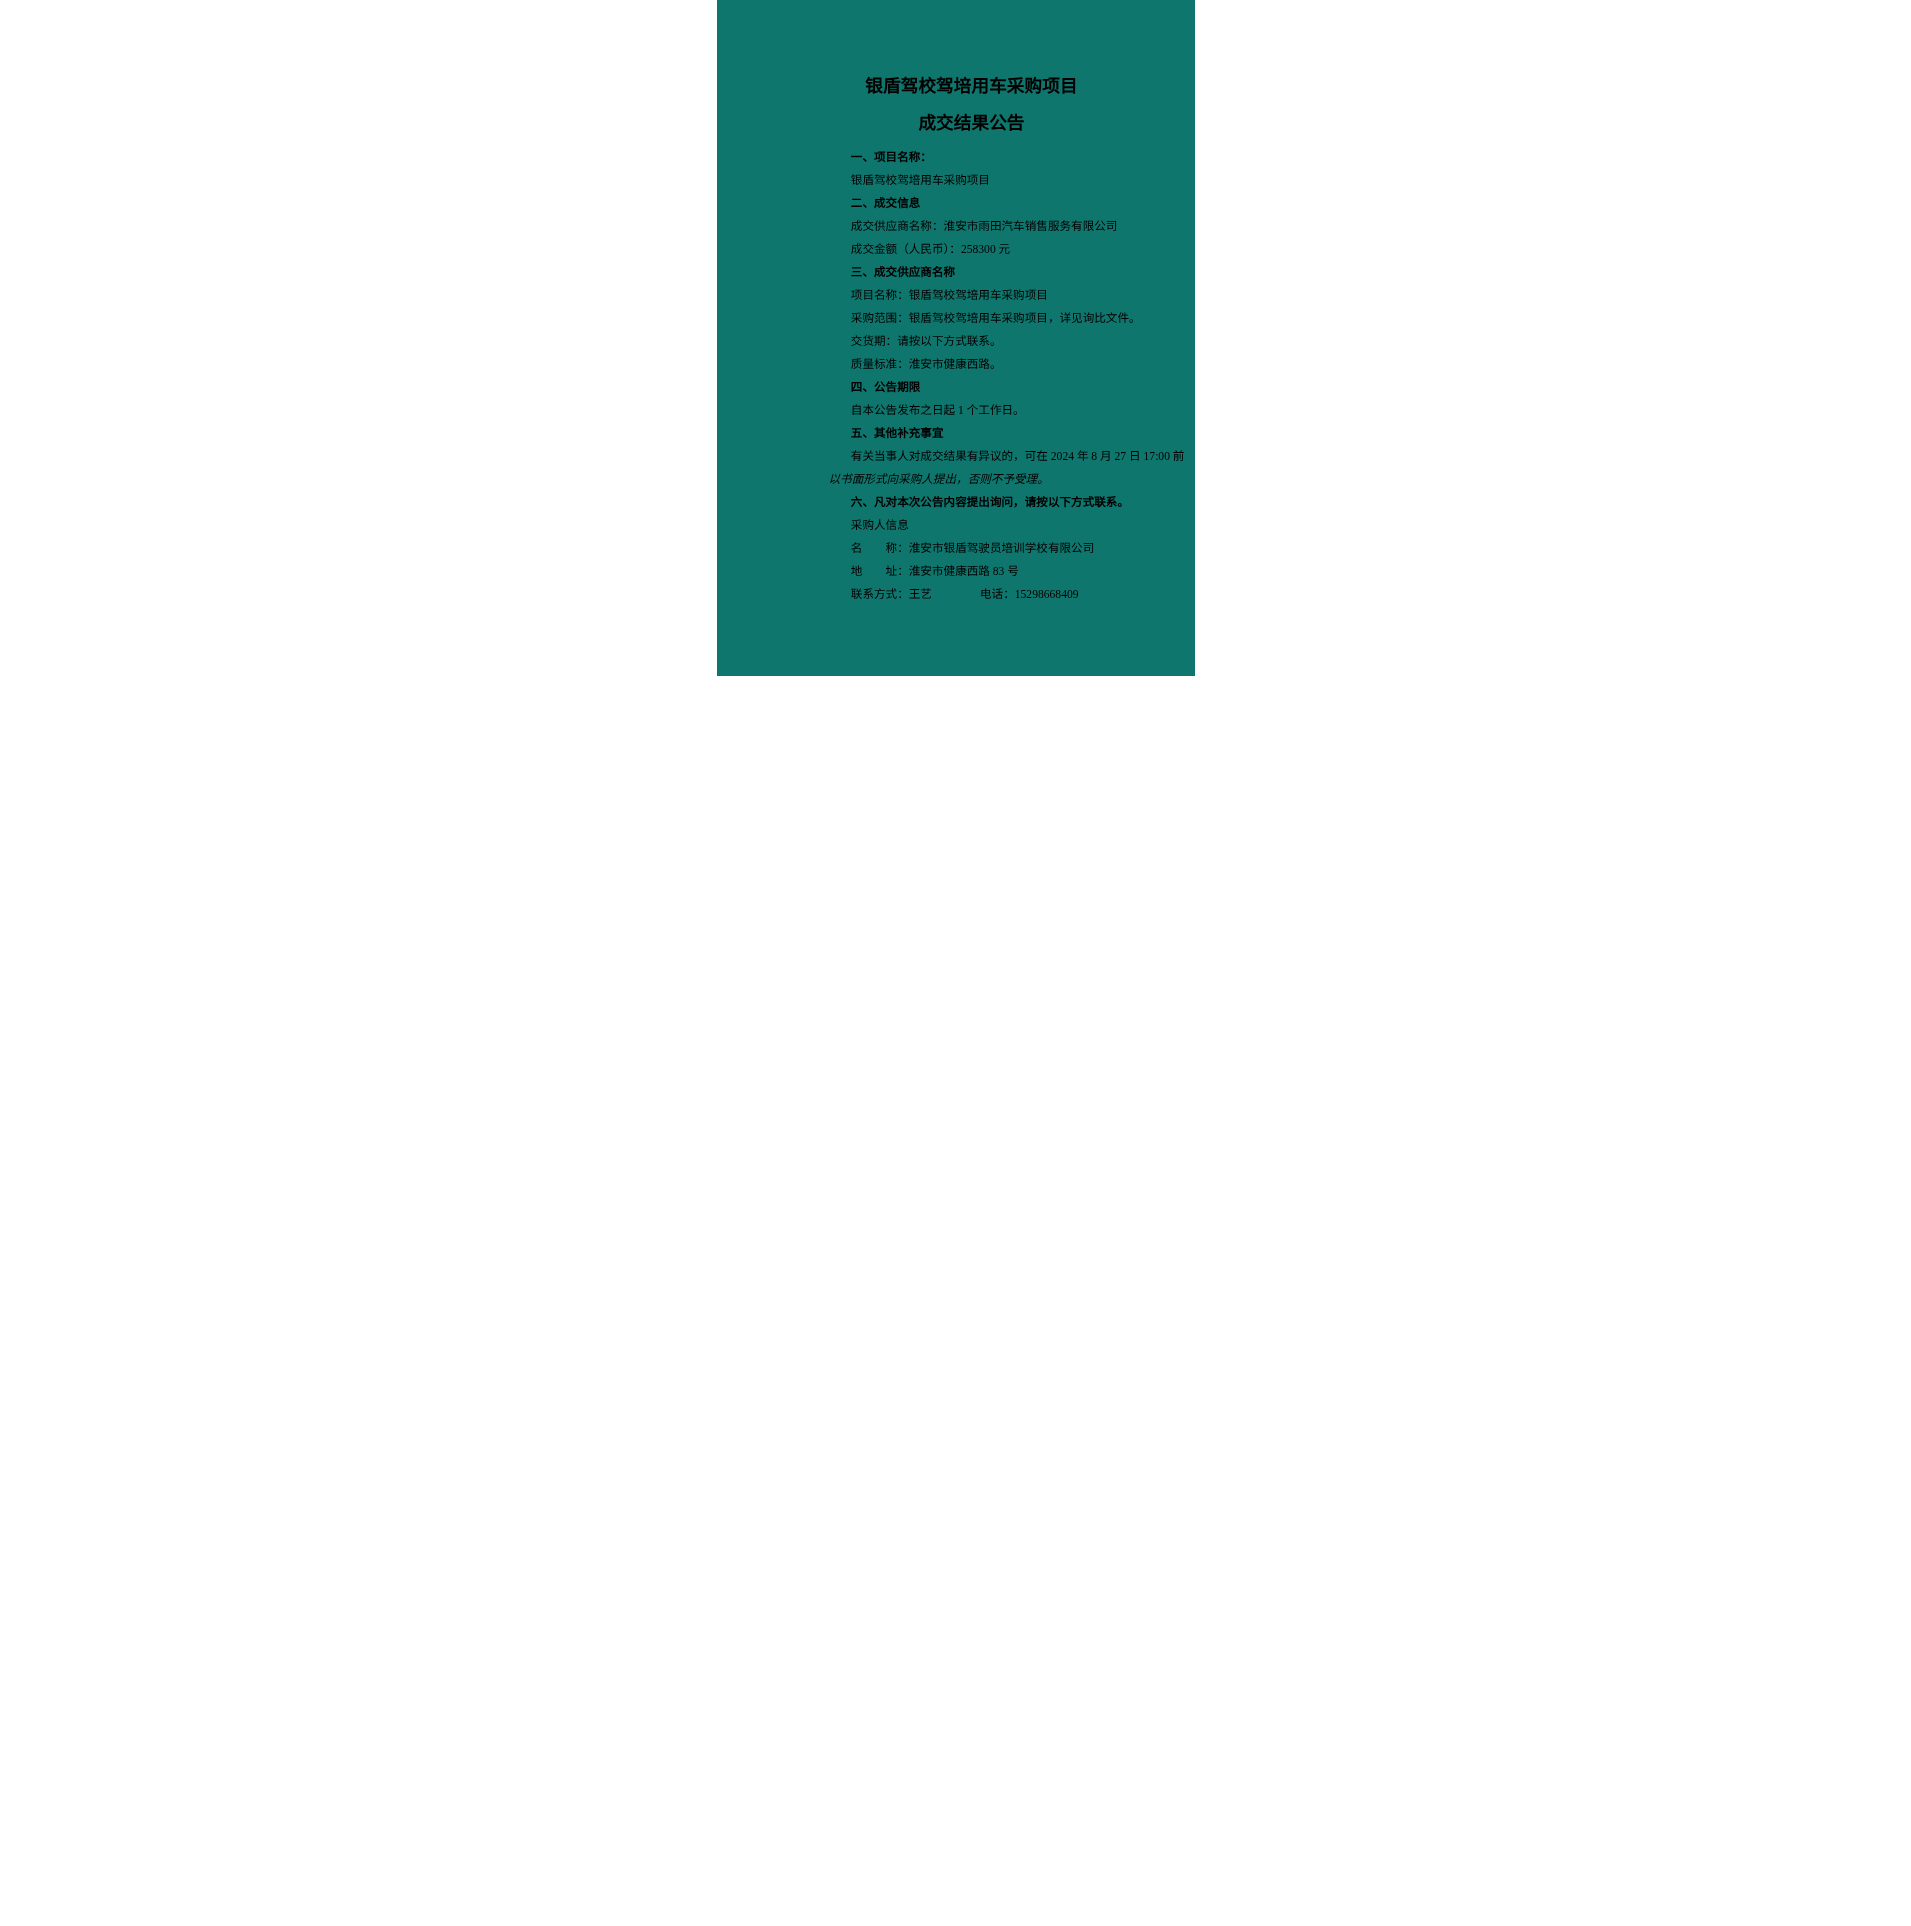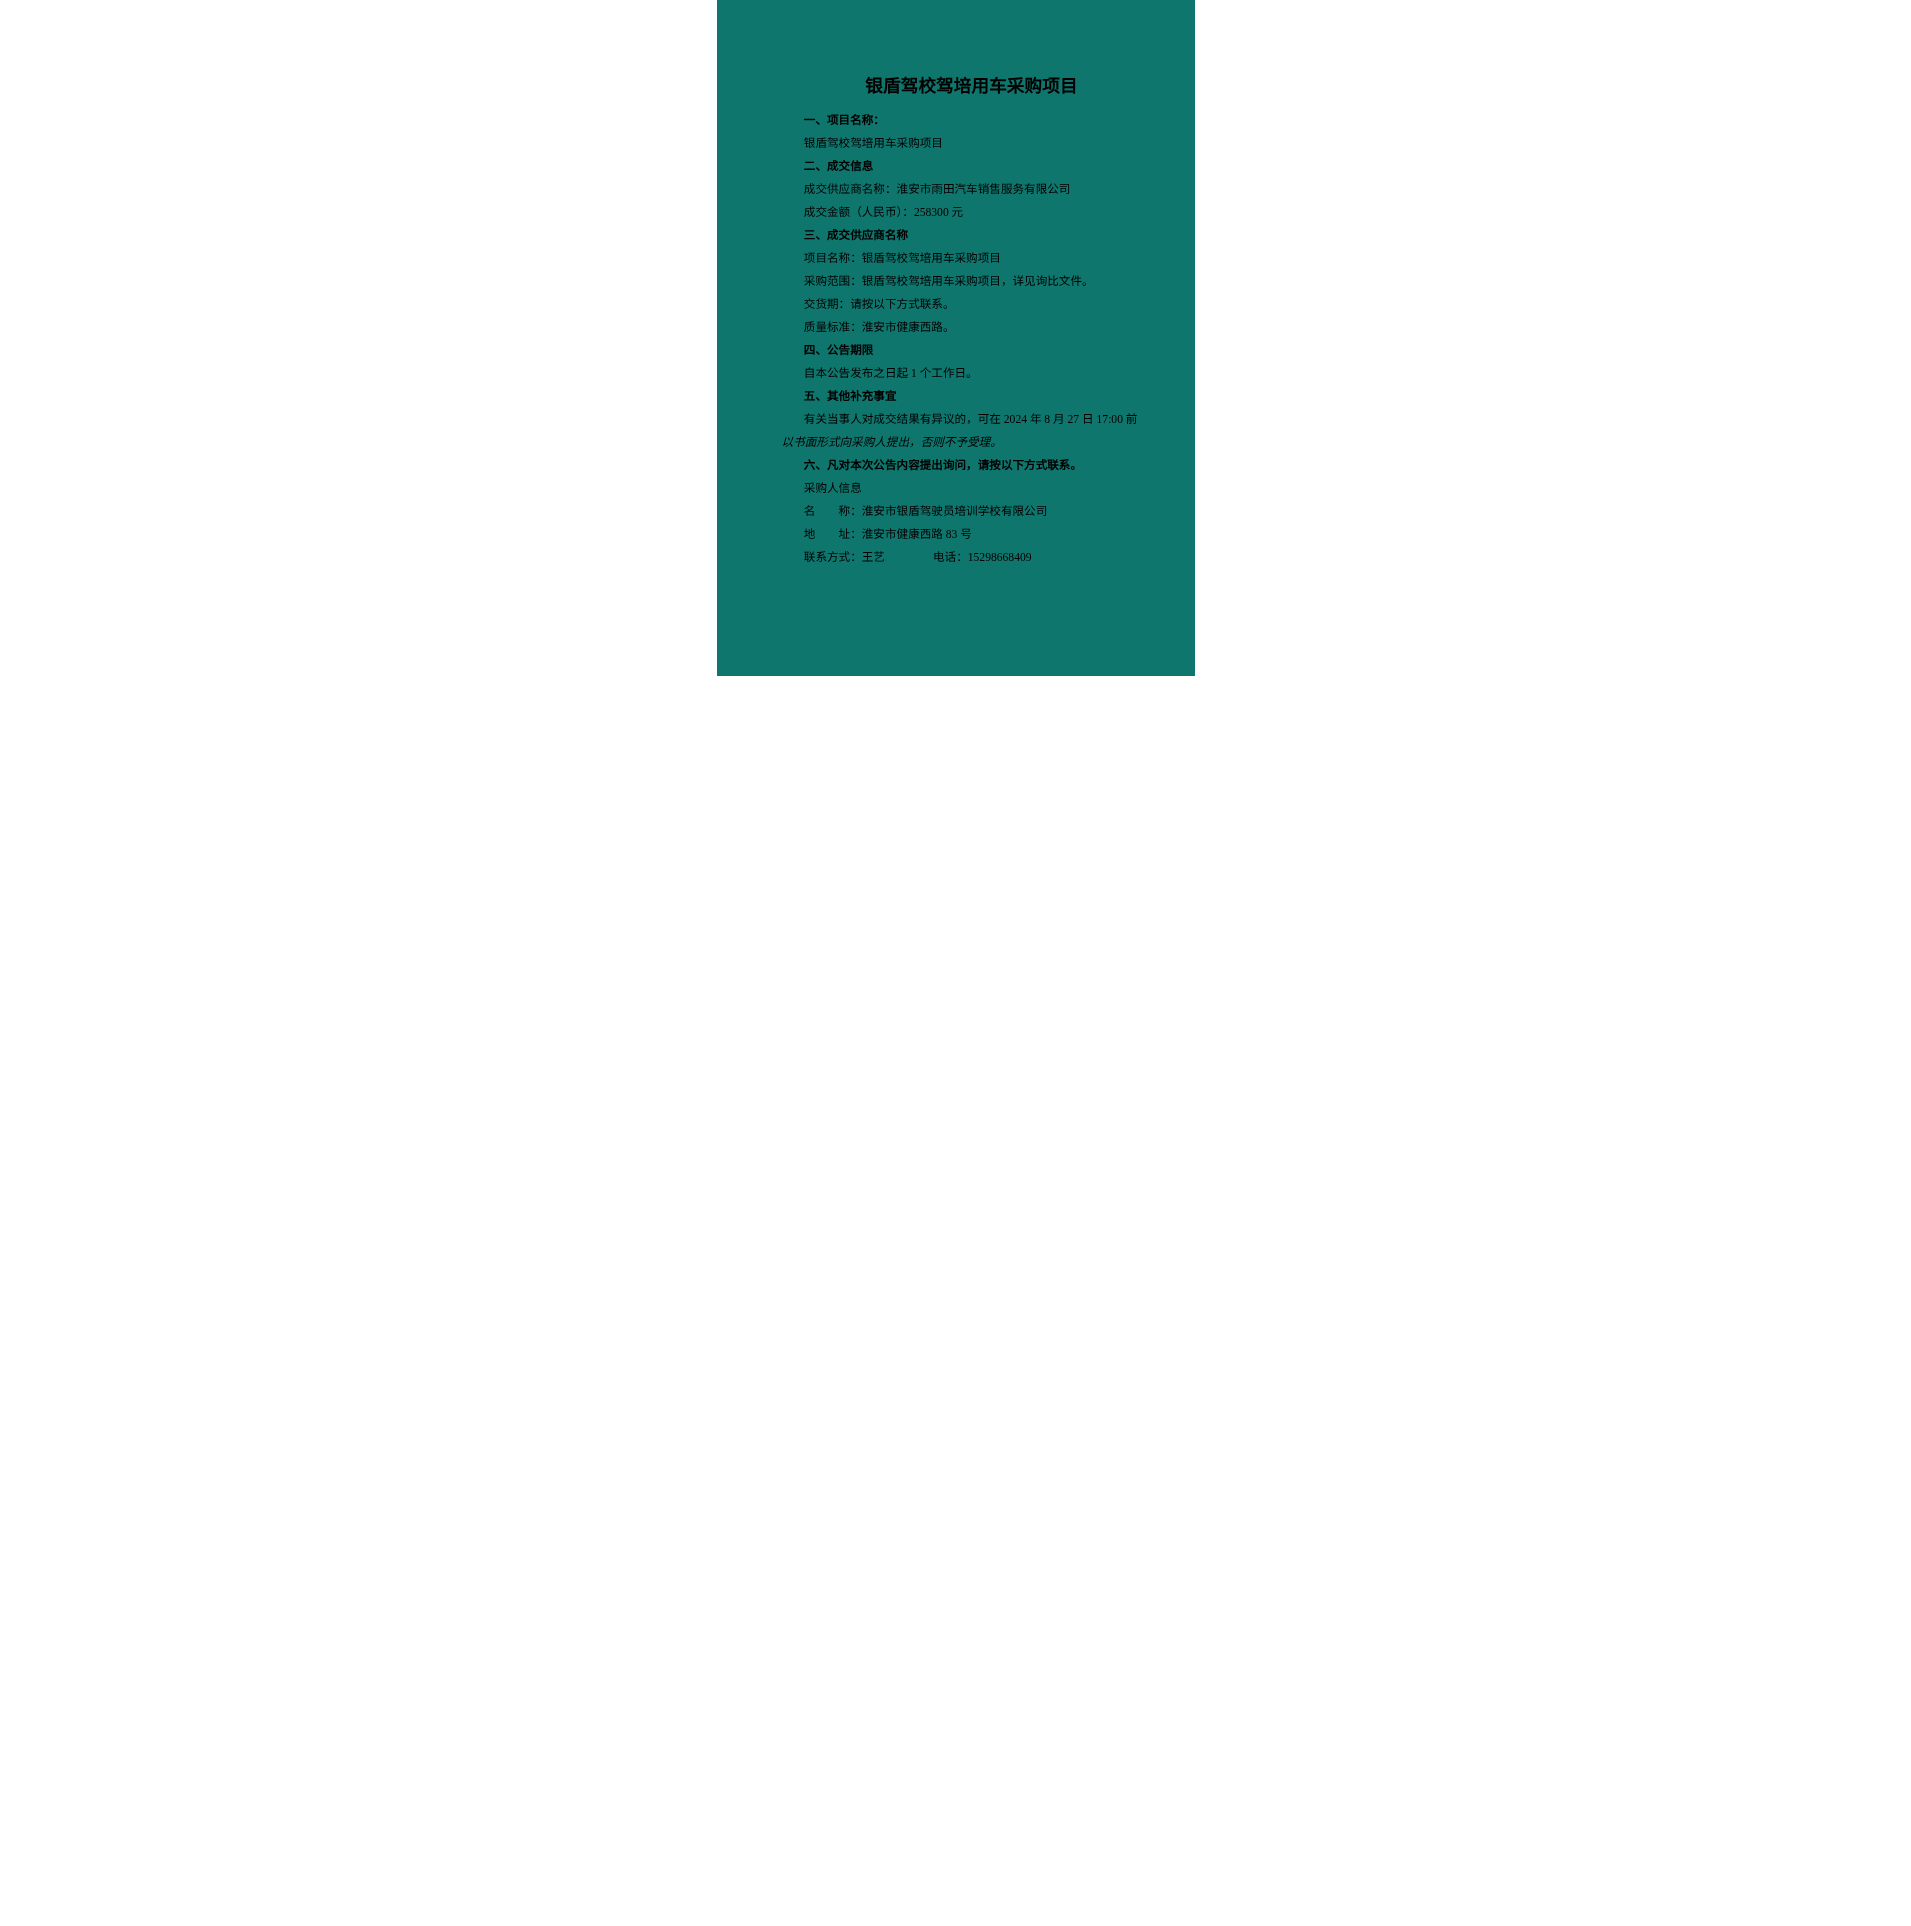"成交结果公告" div { html: none -> <div>成交结果公告</div> }
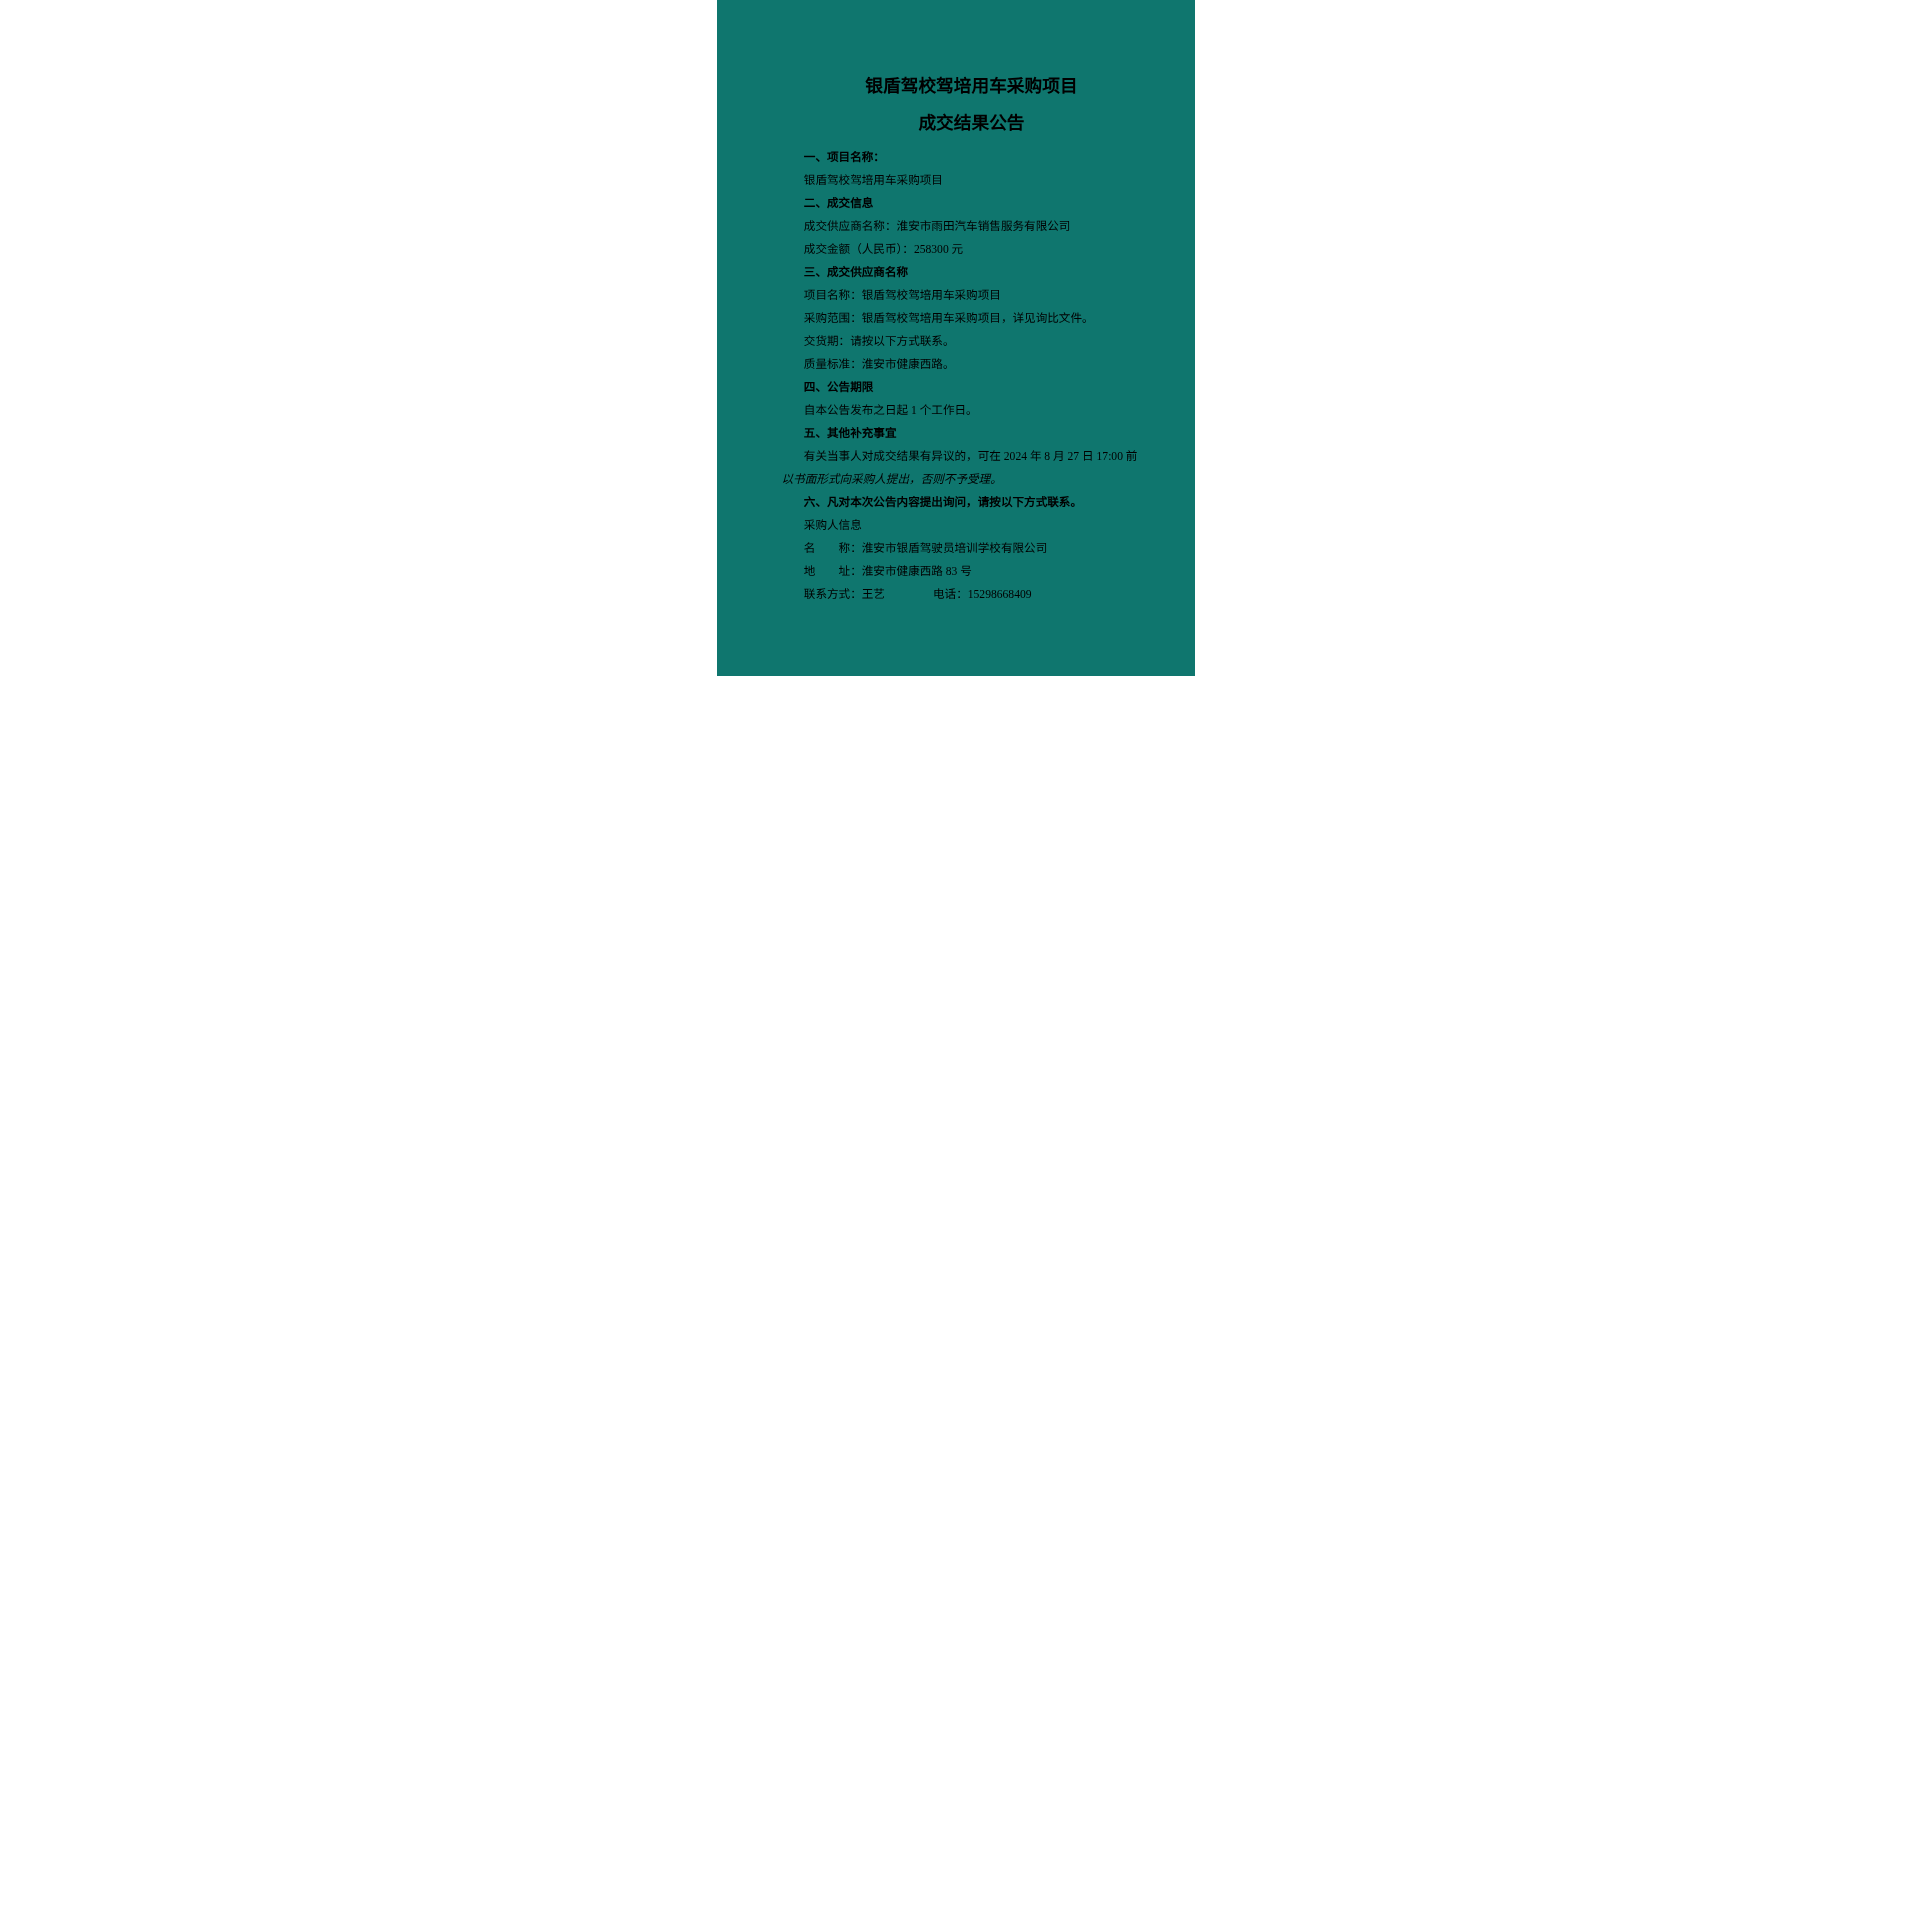"一、项目名称：" .line { margin-left: none -> 47px }
